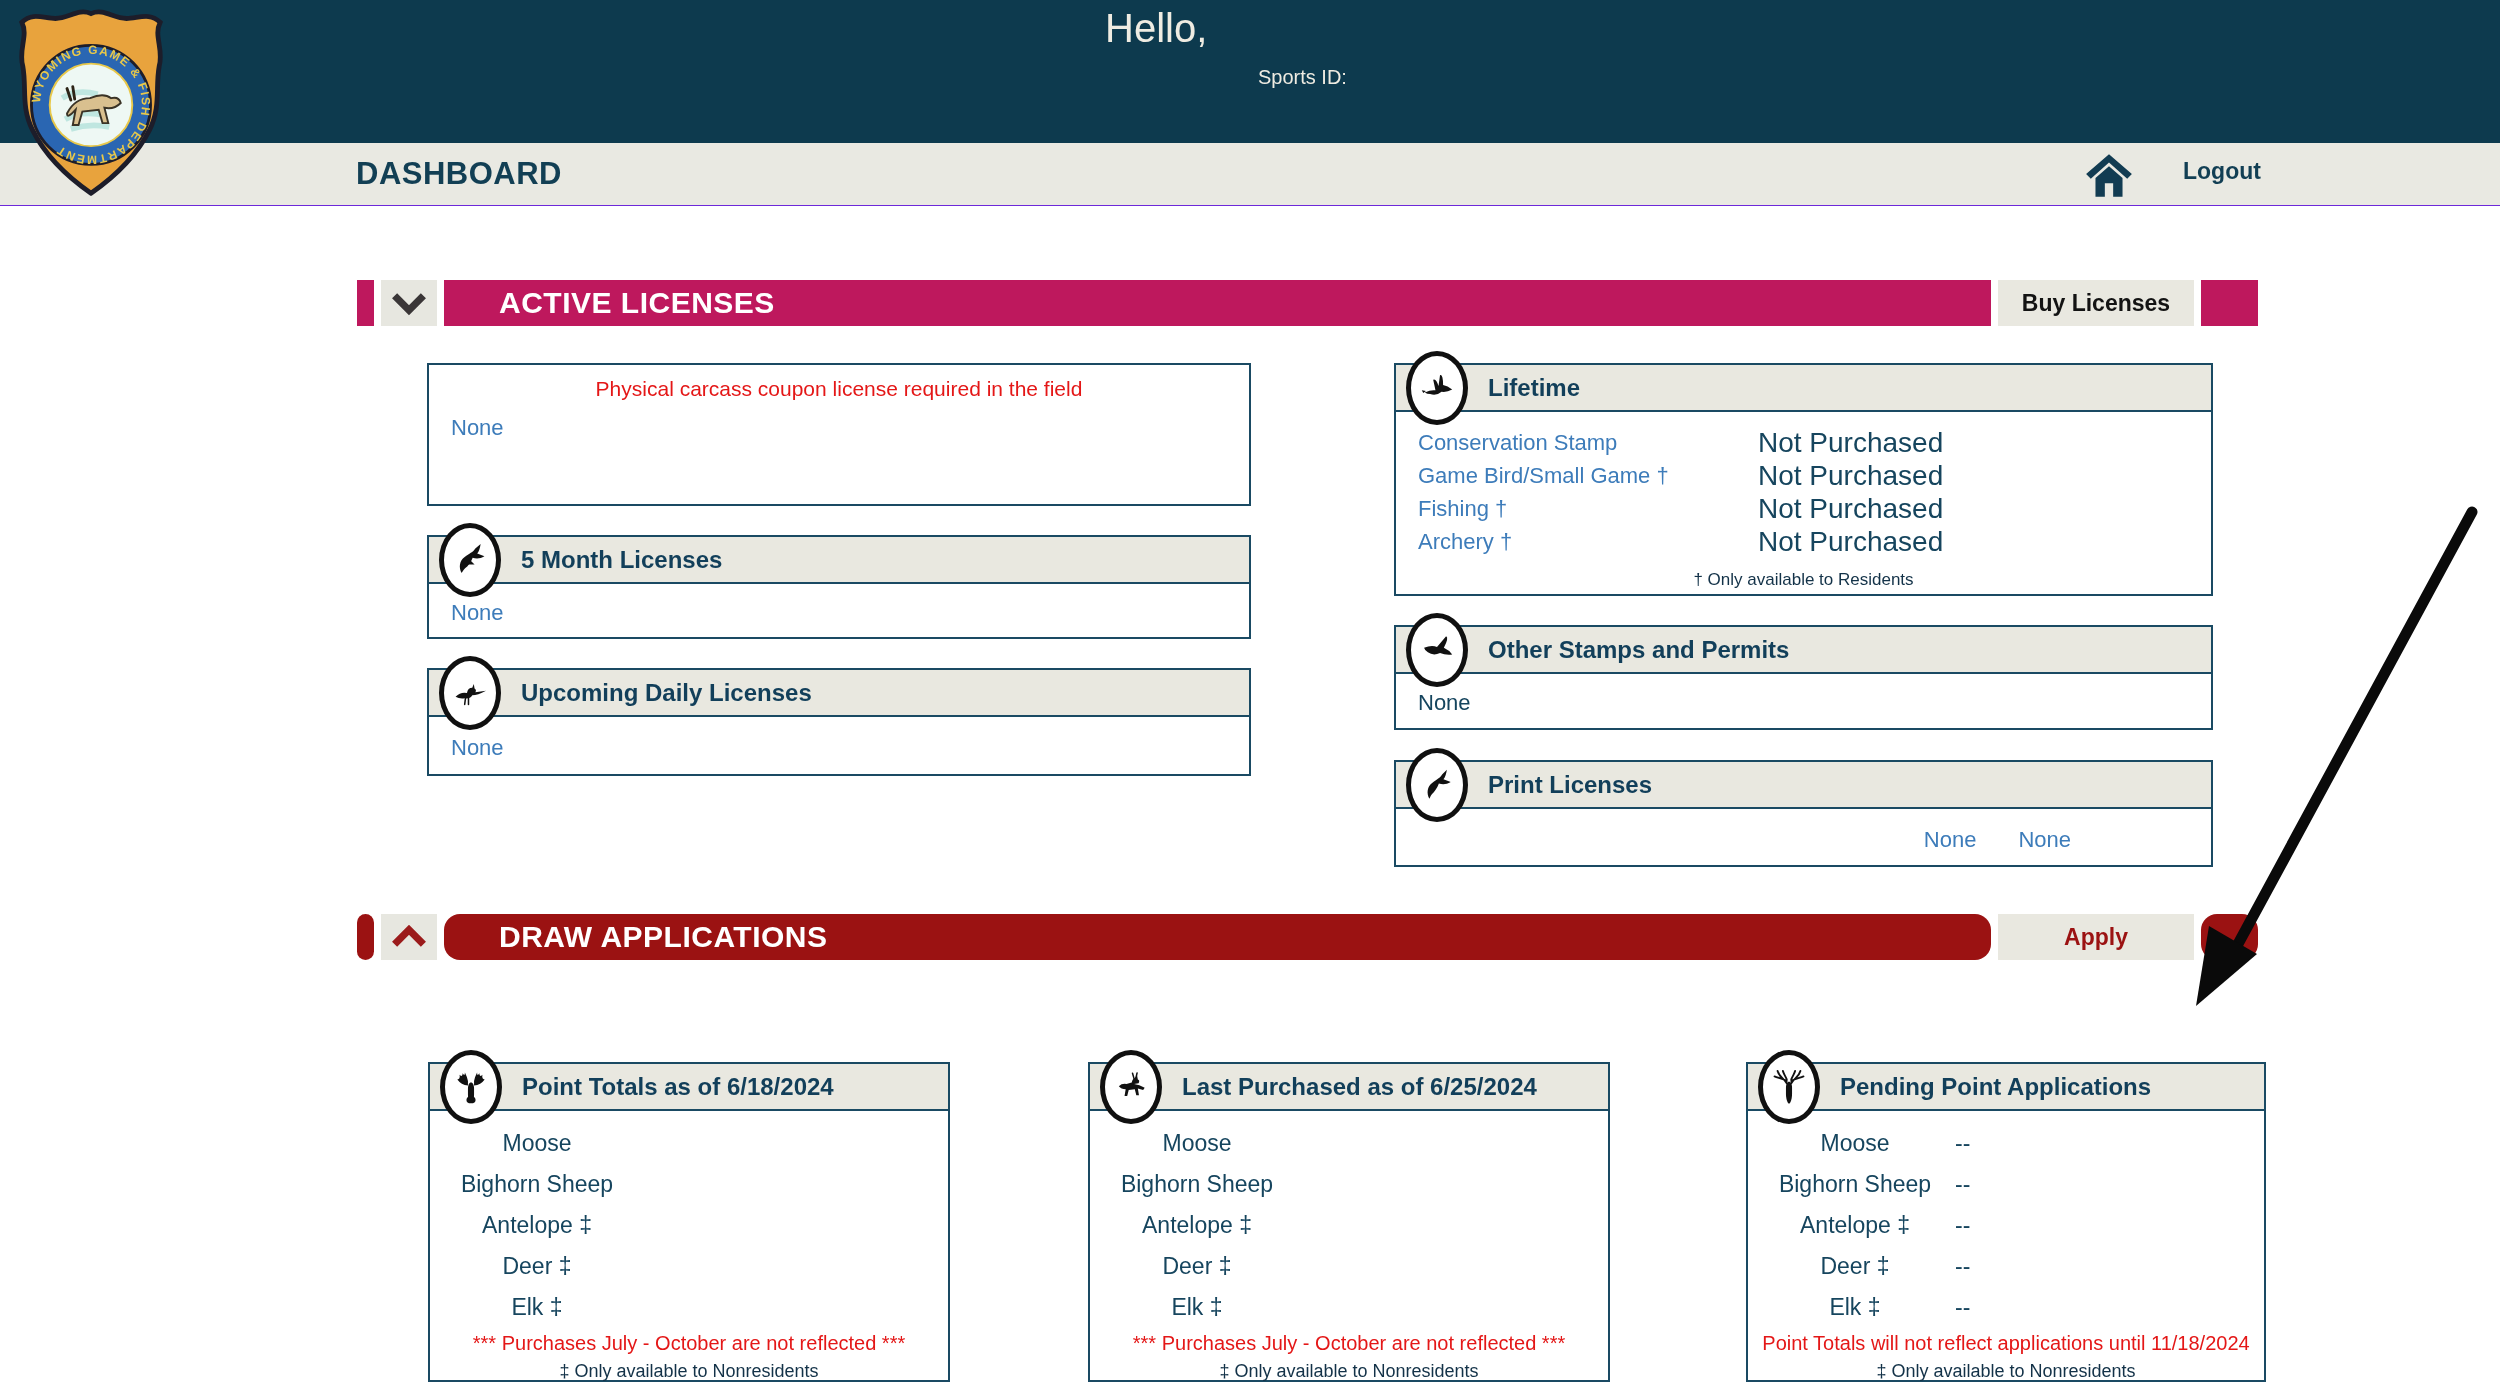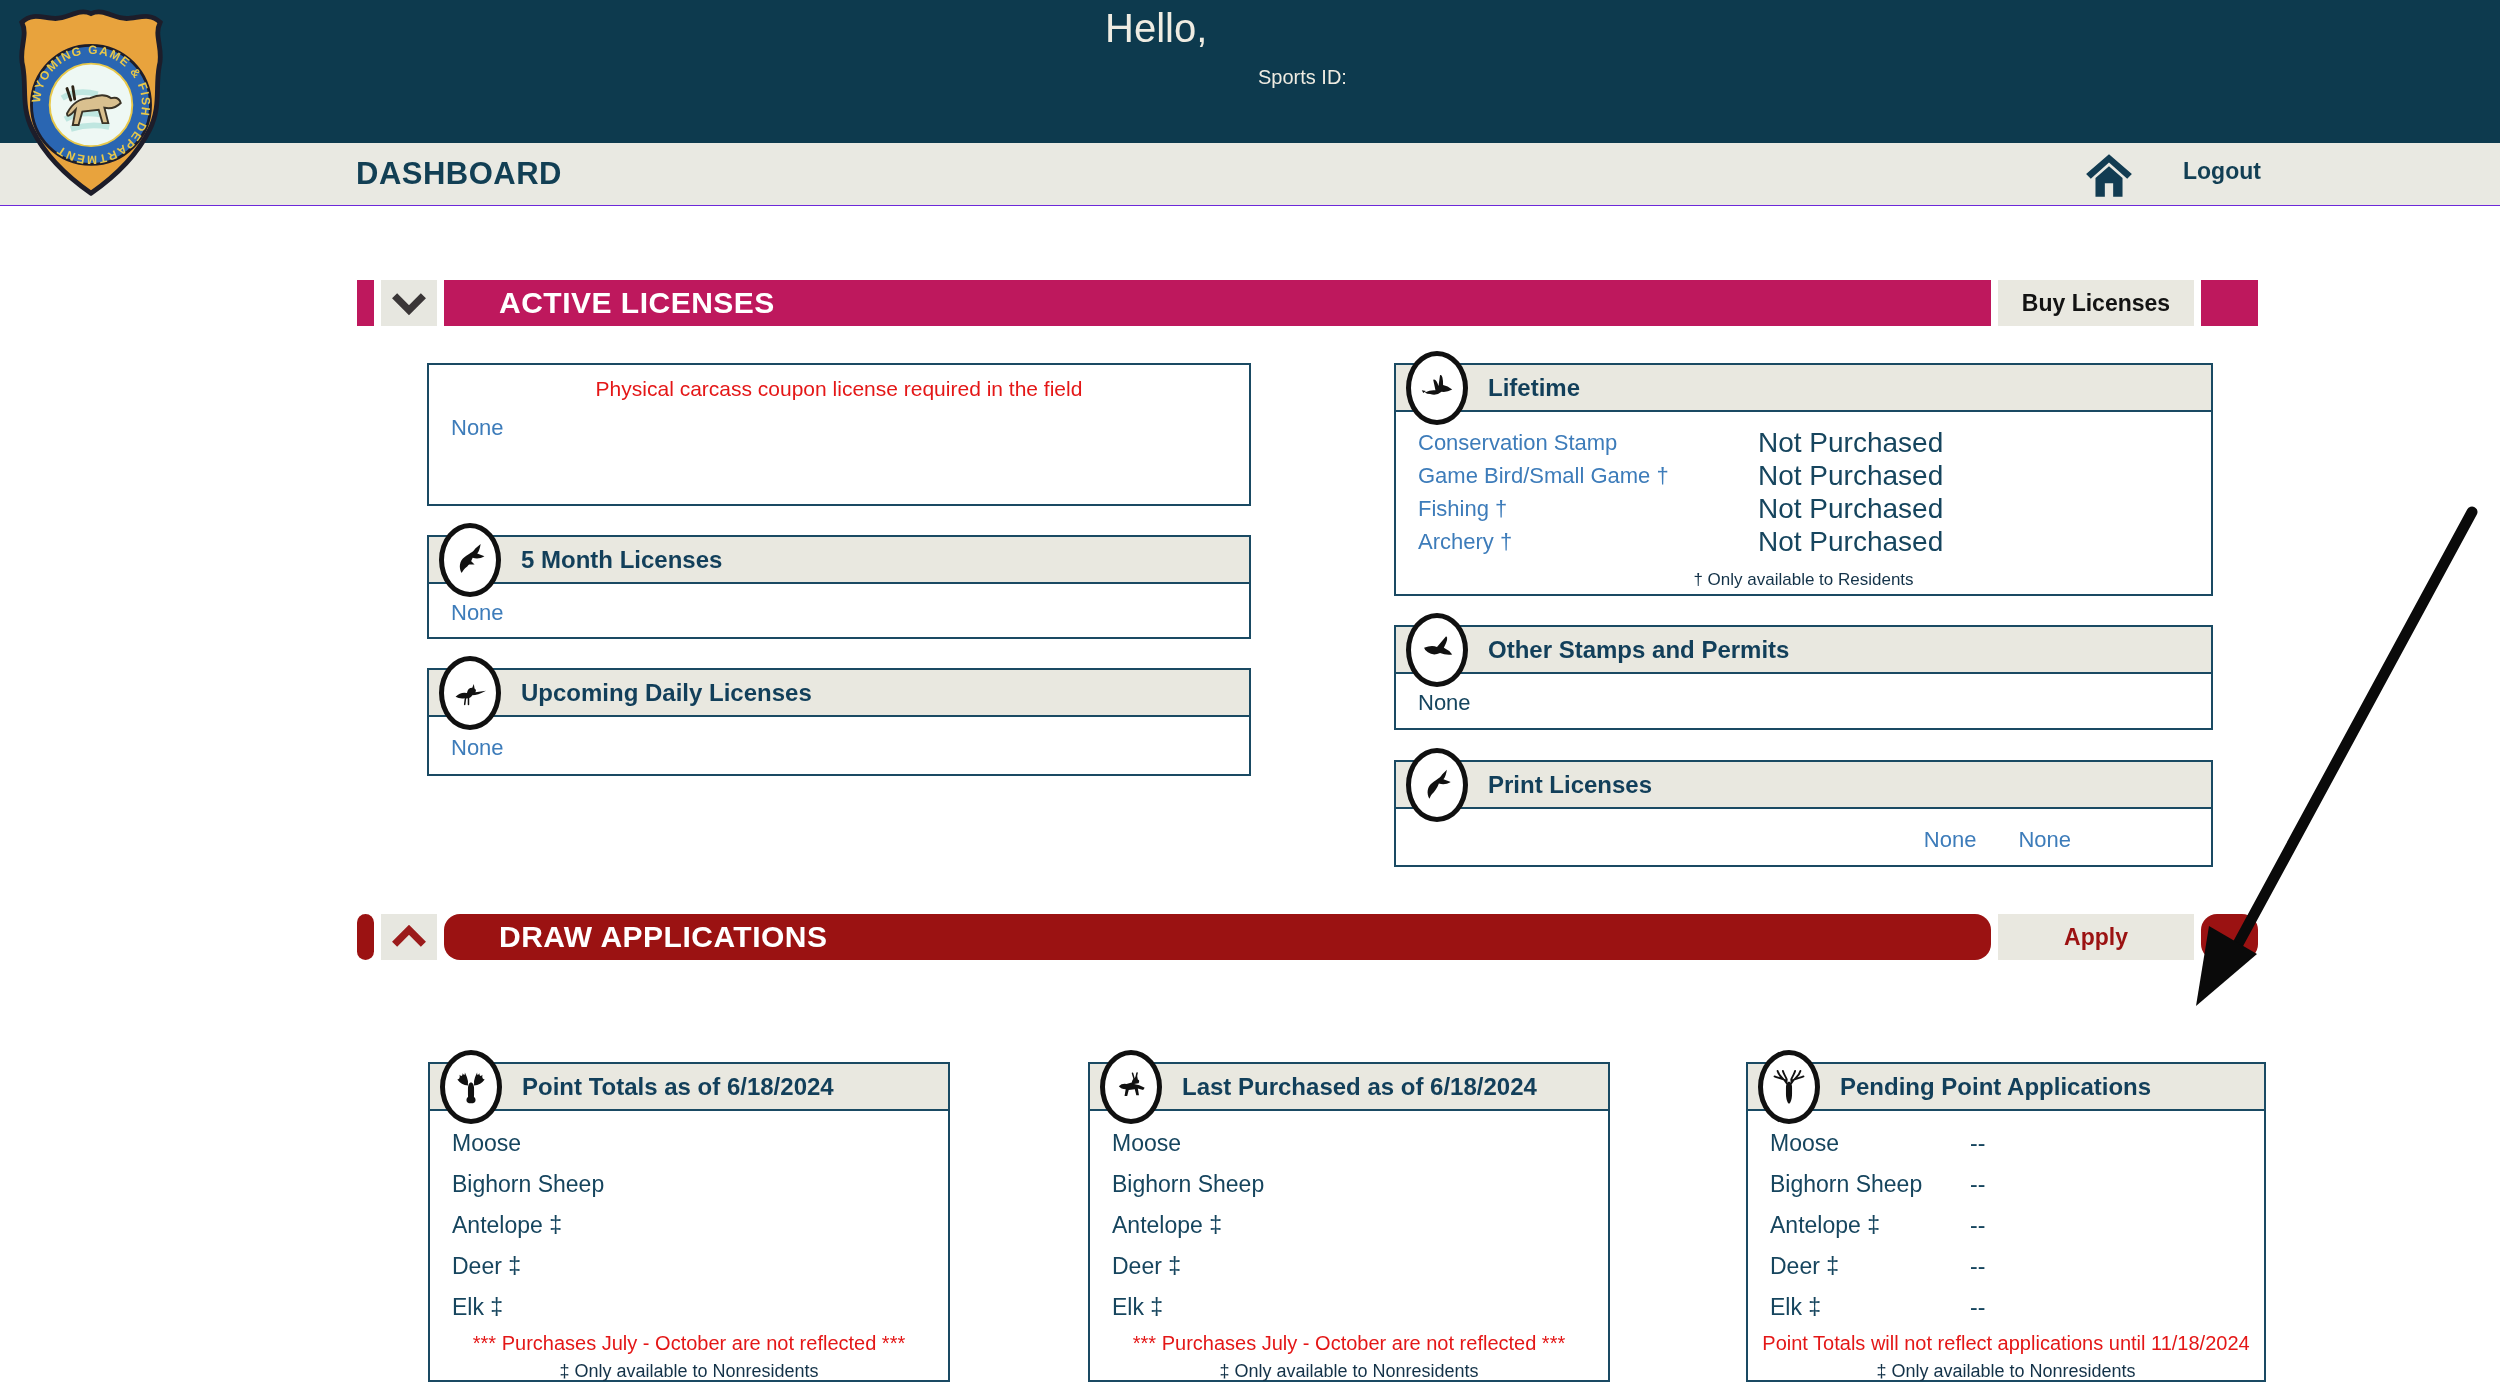"Last Purchased as of 6/18/2024" span.card-title { text: 6/18/2024 -> 6/25/2024 }
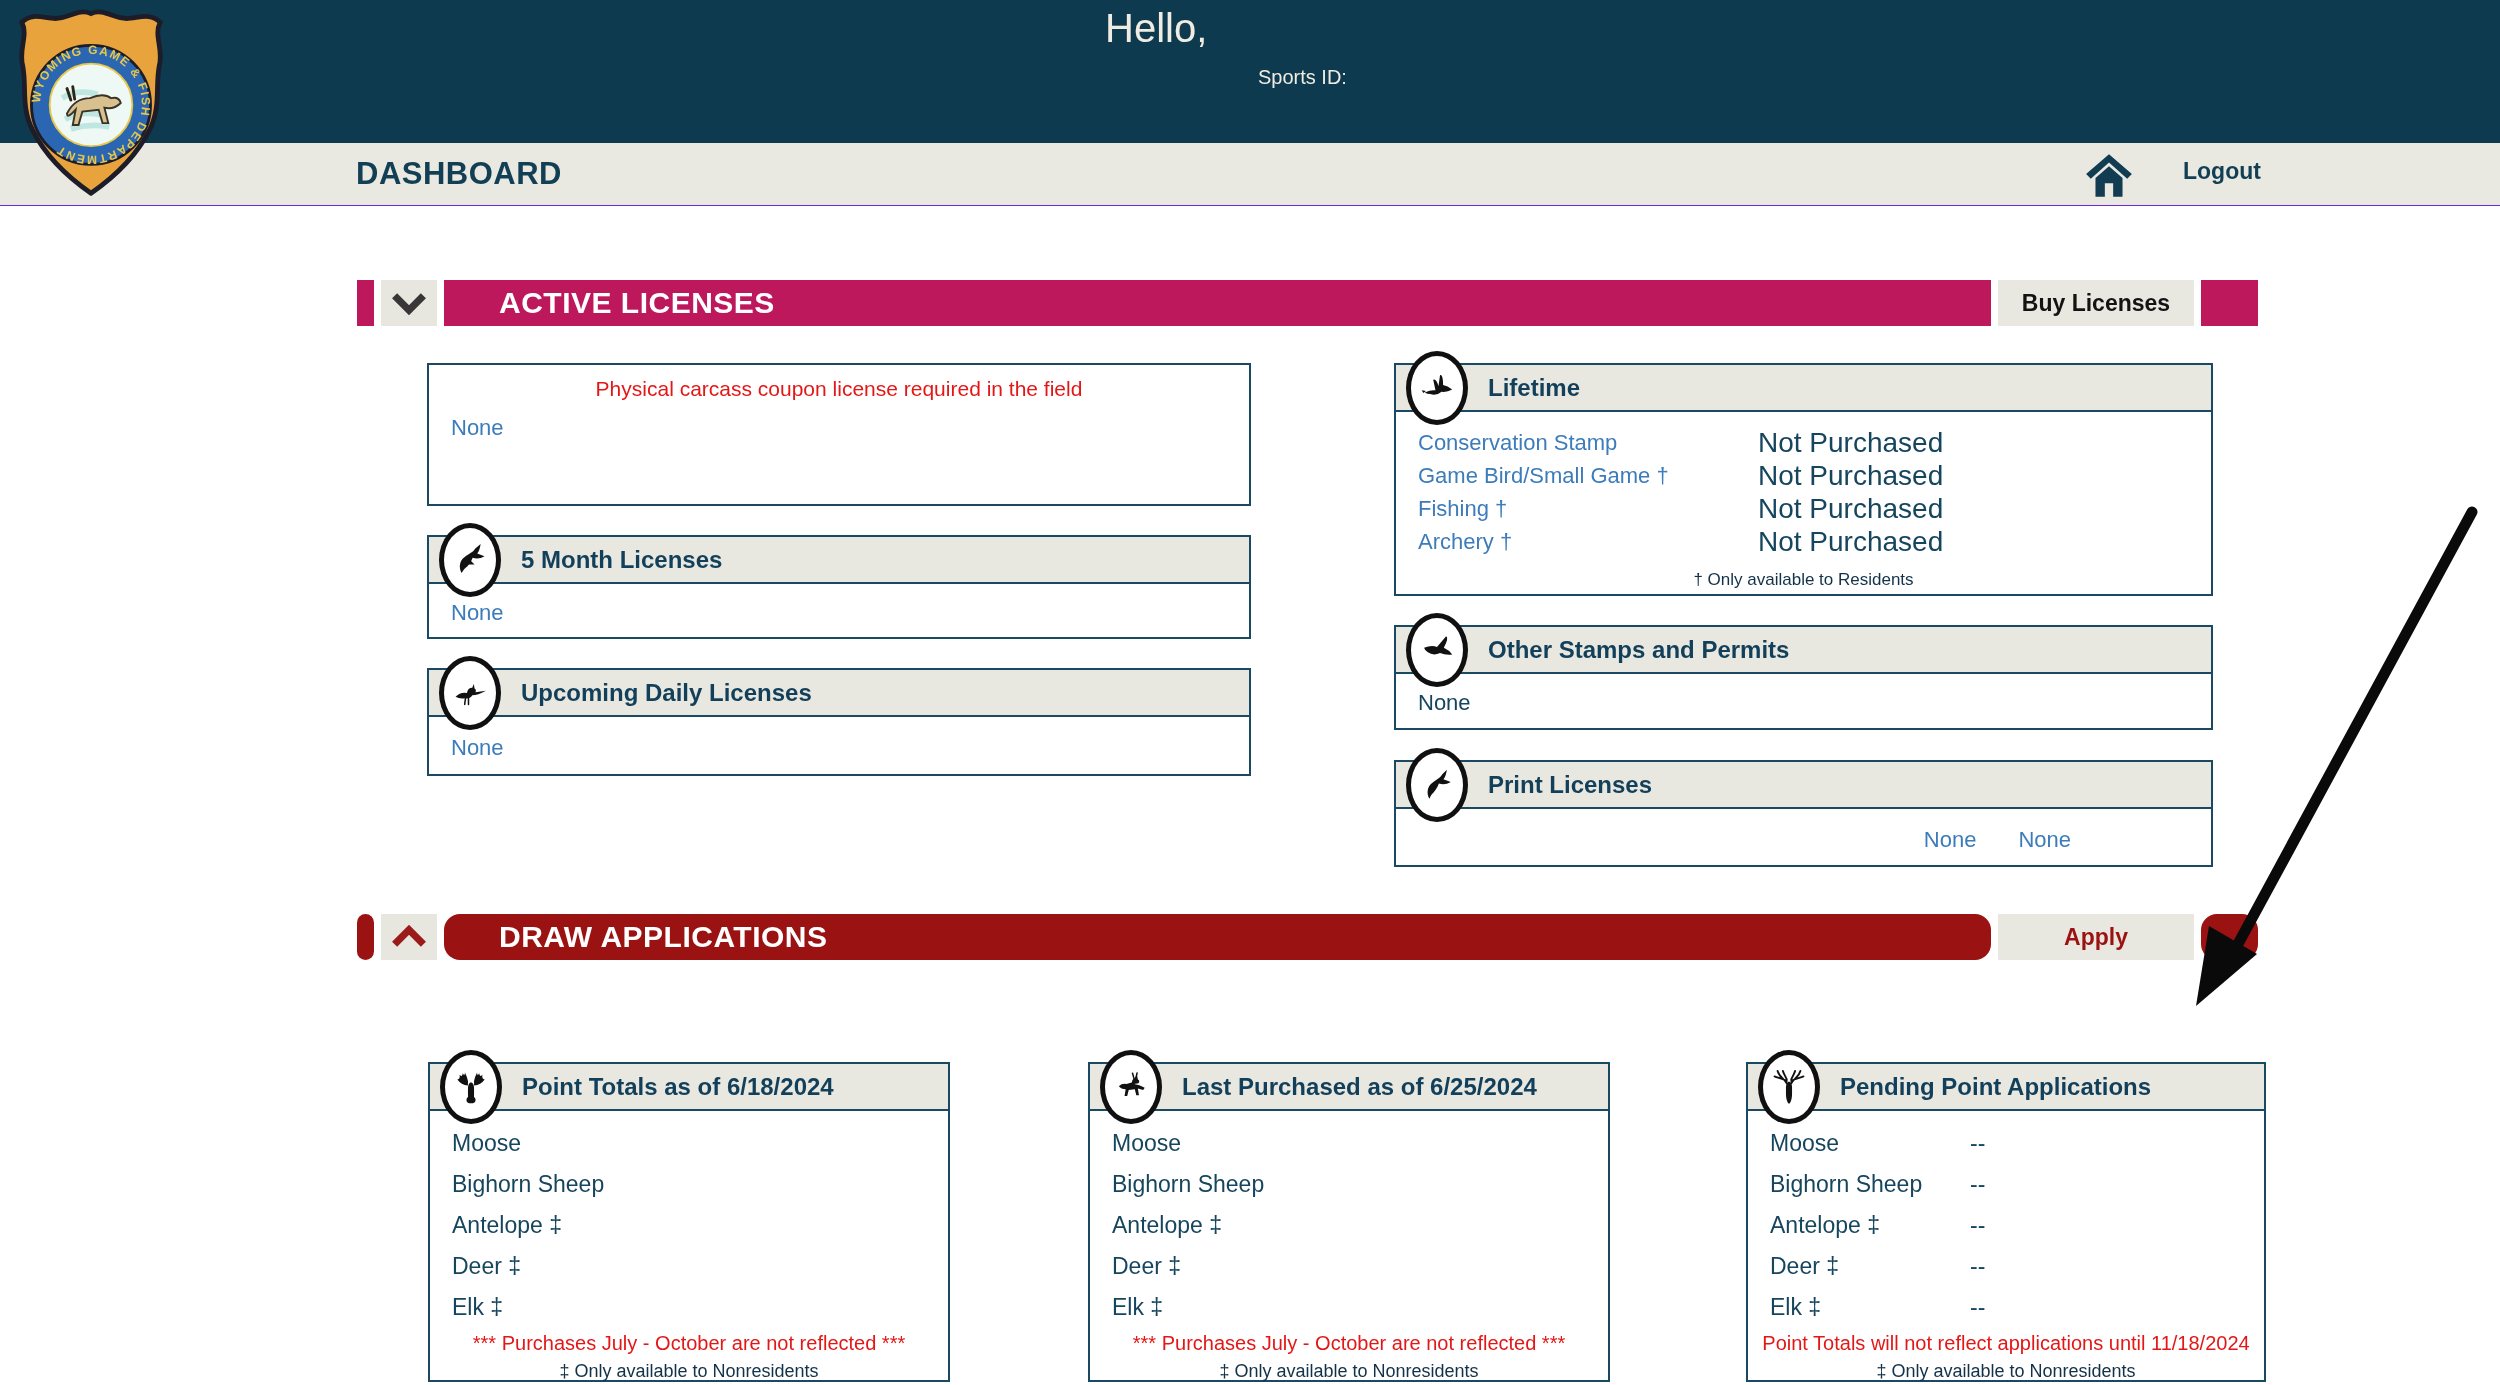"Moose" .pt-row { padding-left: 22px -> 7px; text-align: none -> center }
